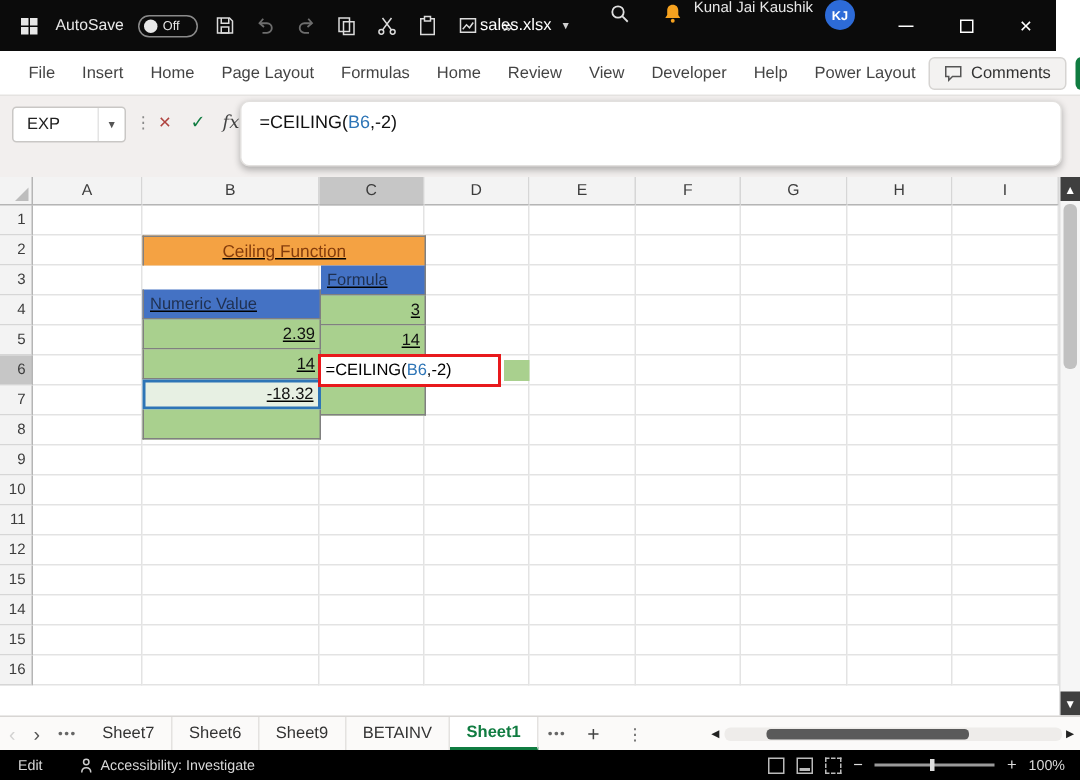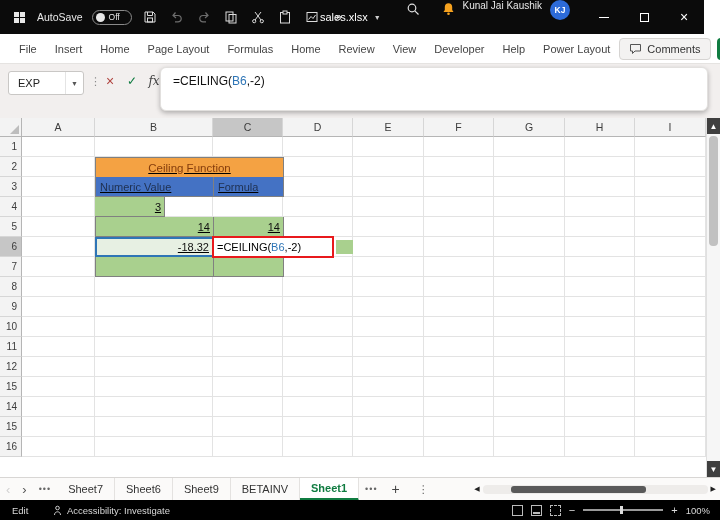"Numeric Value" .t-cell.cb { margin-top: none -> 16px }
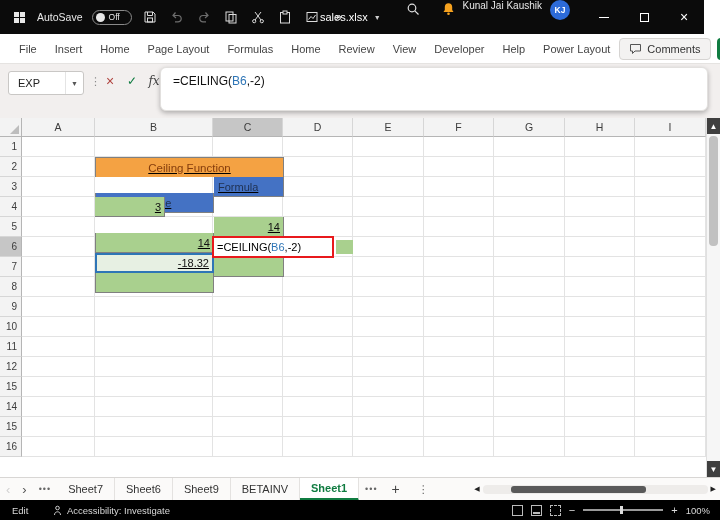"2.39" div.t-cell { html: none -> <div>2.39</div> }
